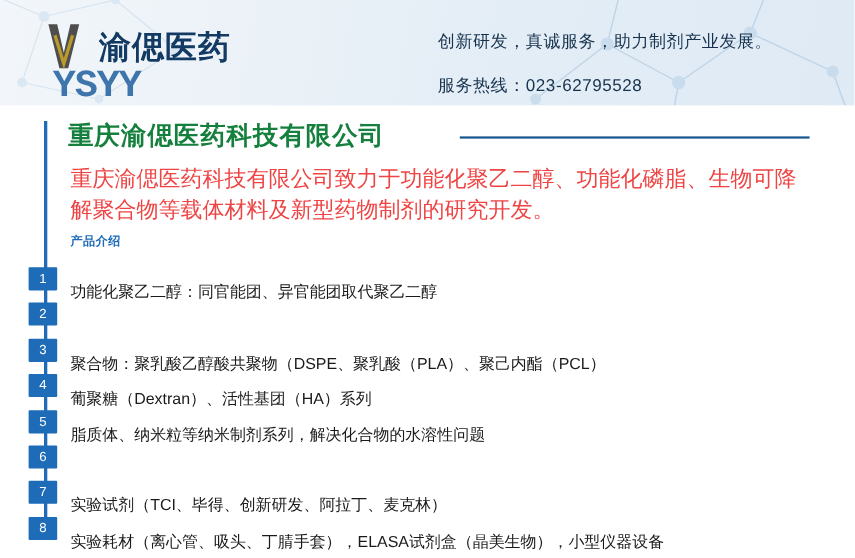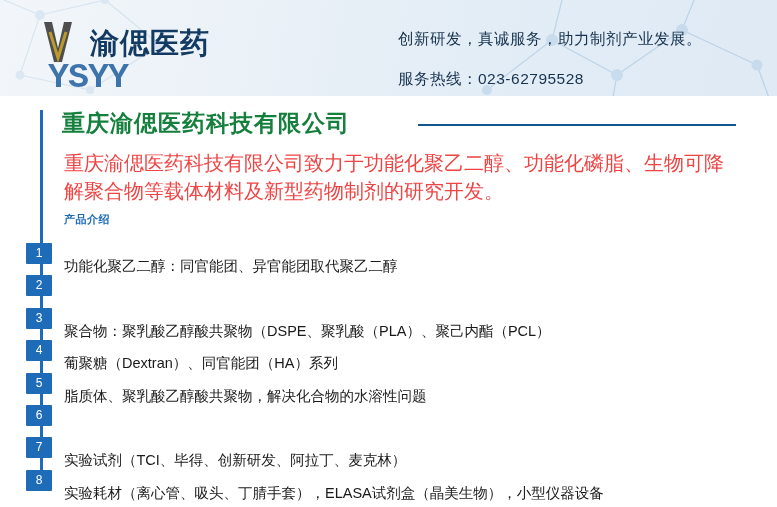"葡聚糖（Dextran）、同官能团（HA）系列" div.item-text { text: 同官能 -> 活性基 }
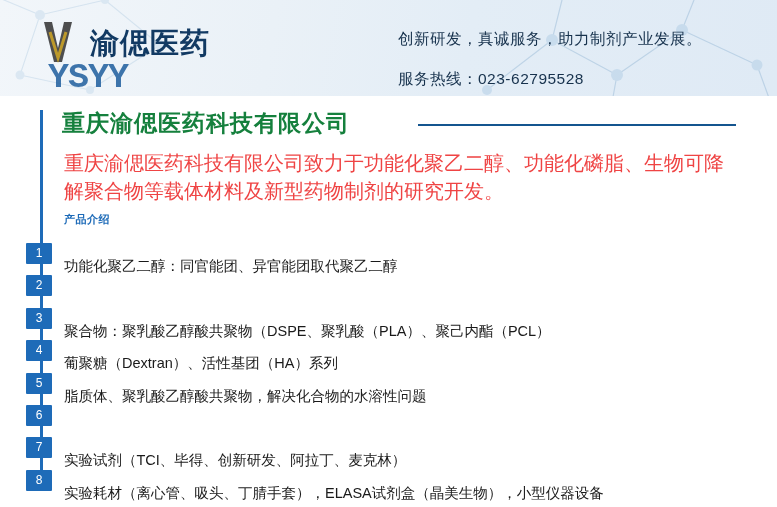"脂质体、聚乳酸乙醇酸共聚物，解决化合物的水溶性问题" div.item-text { text: 聚乳酸乙醇酸共聚物 -> 纳米粒等纳米制剂系列 }
